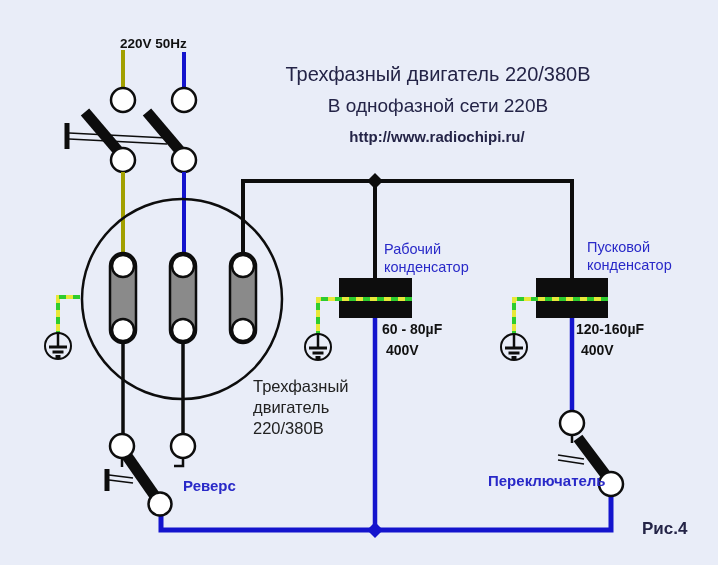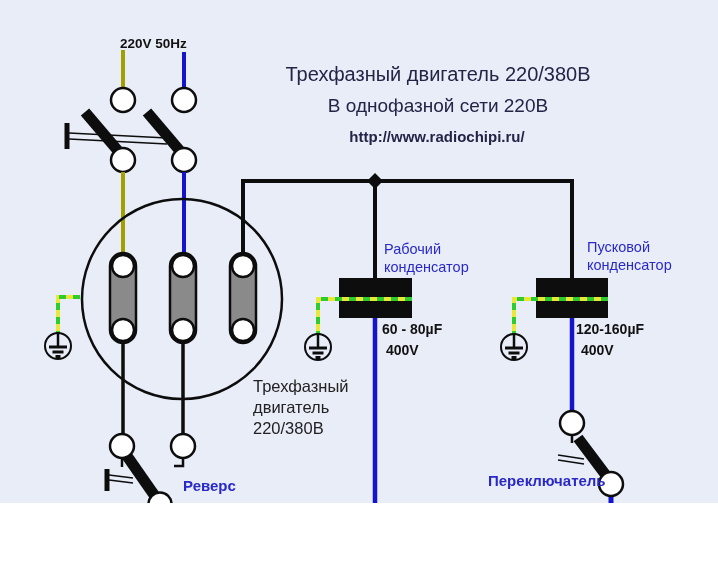"220V 50Hz" .stage { height: 503px -> 565px }
